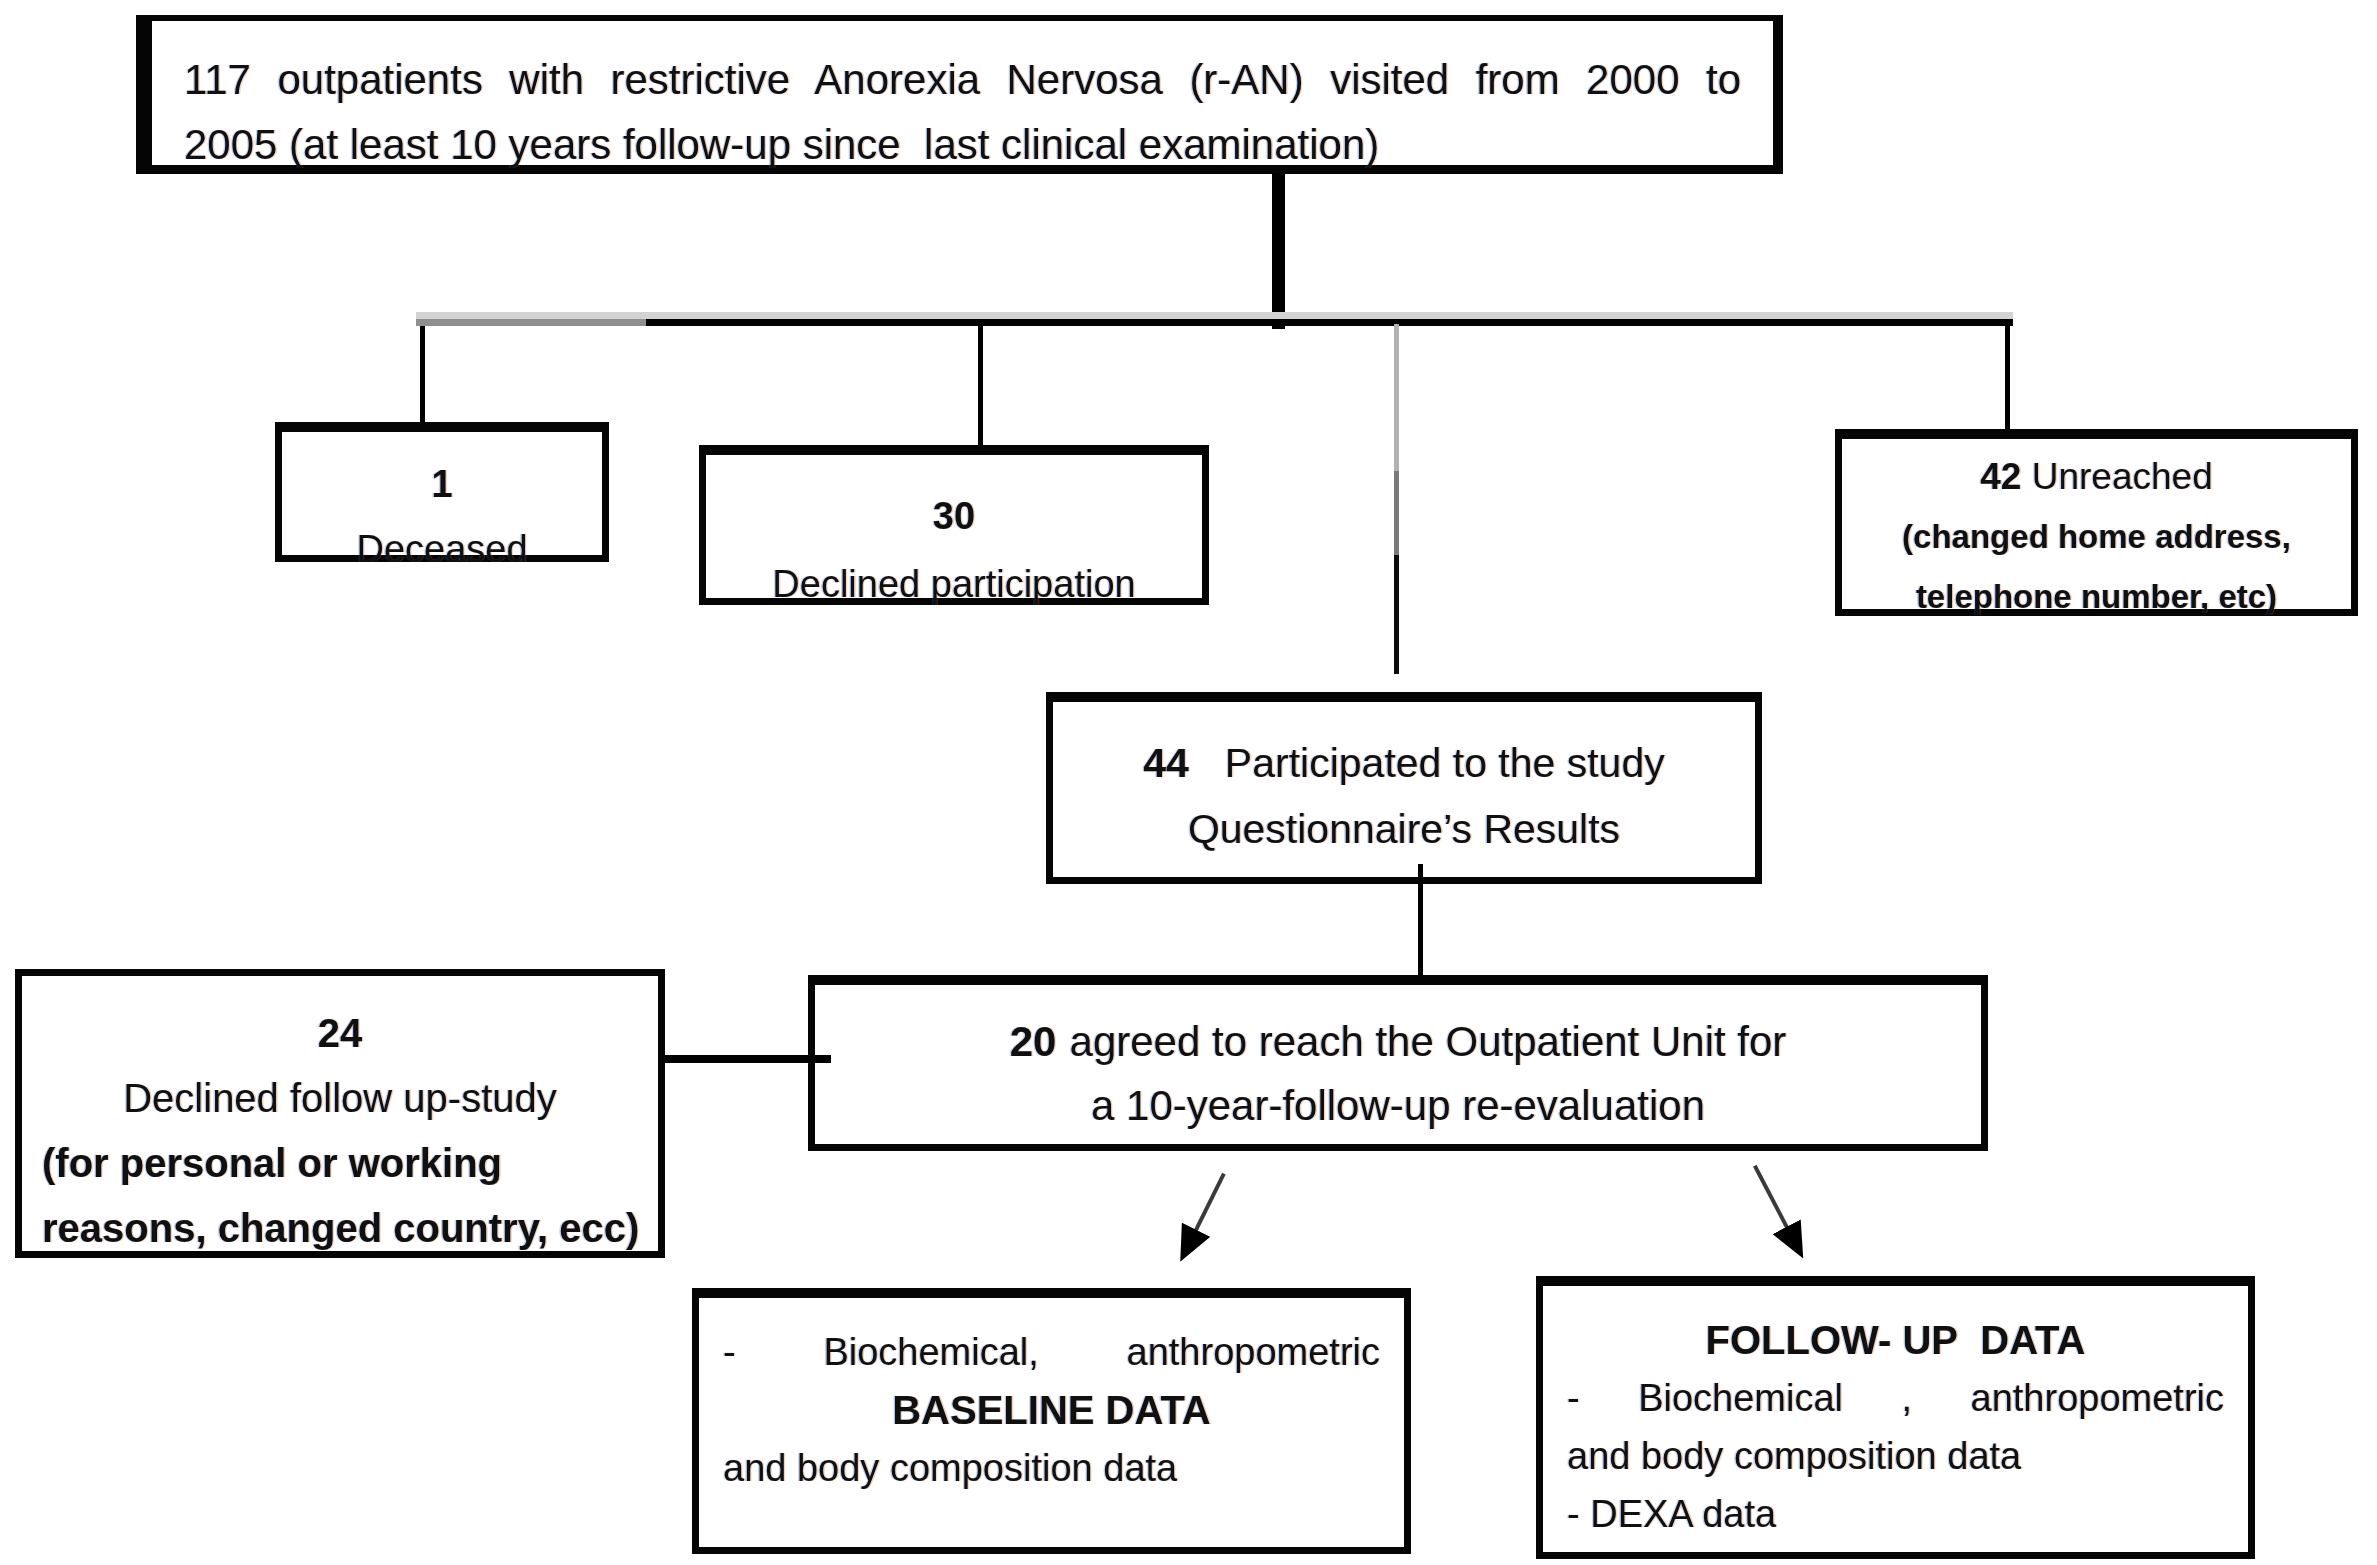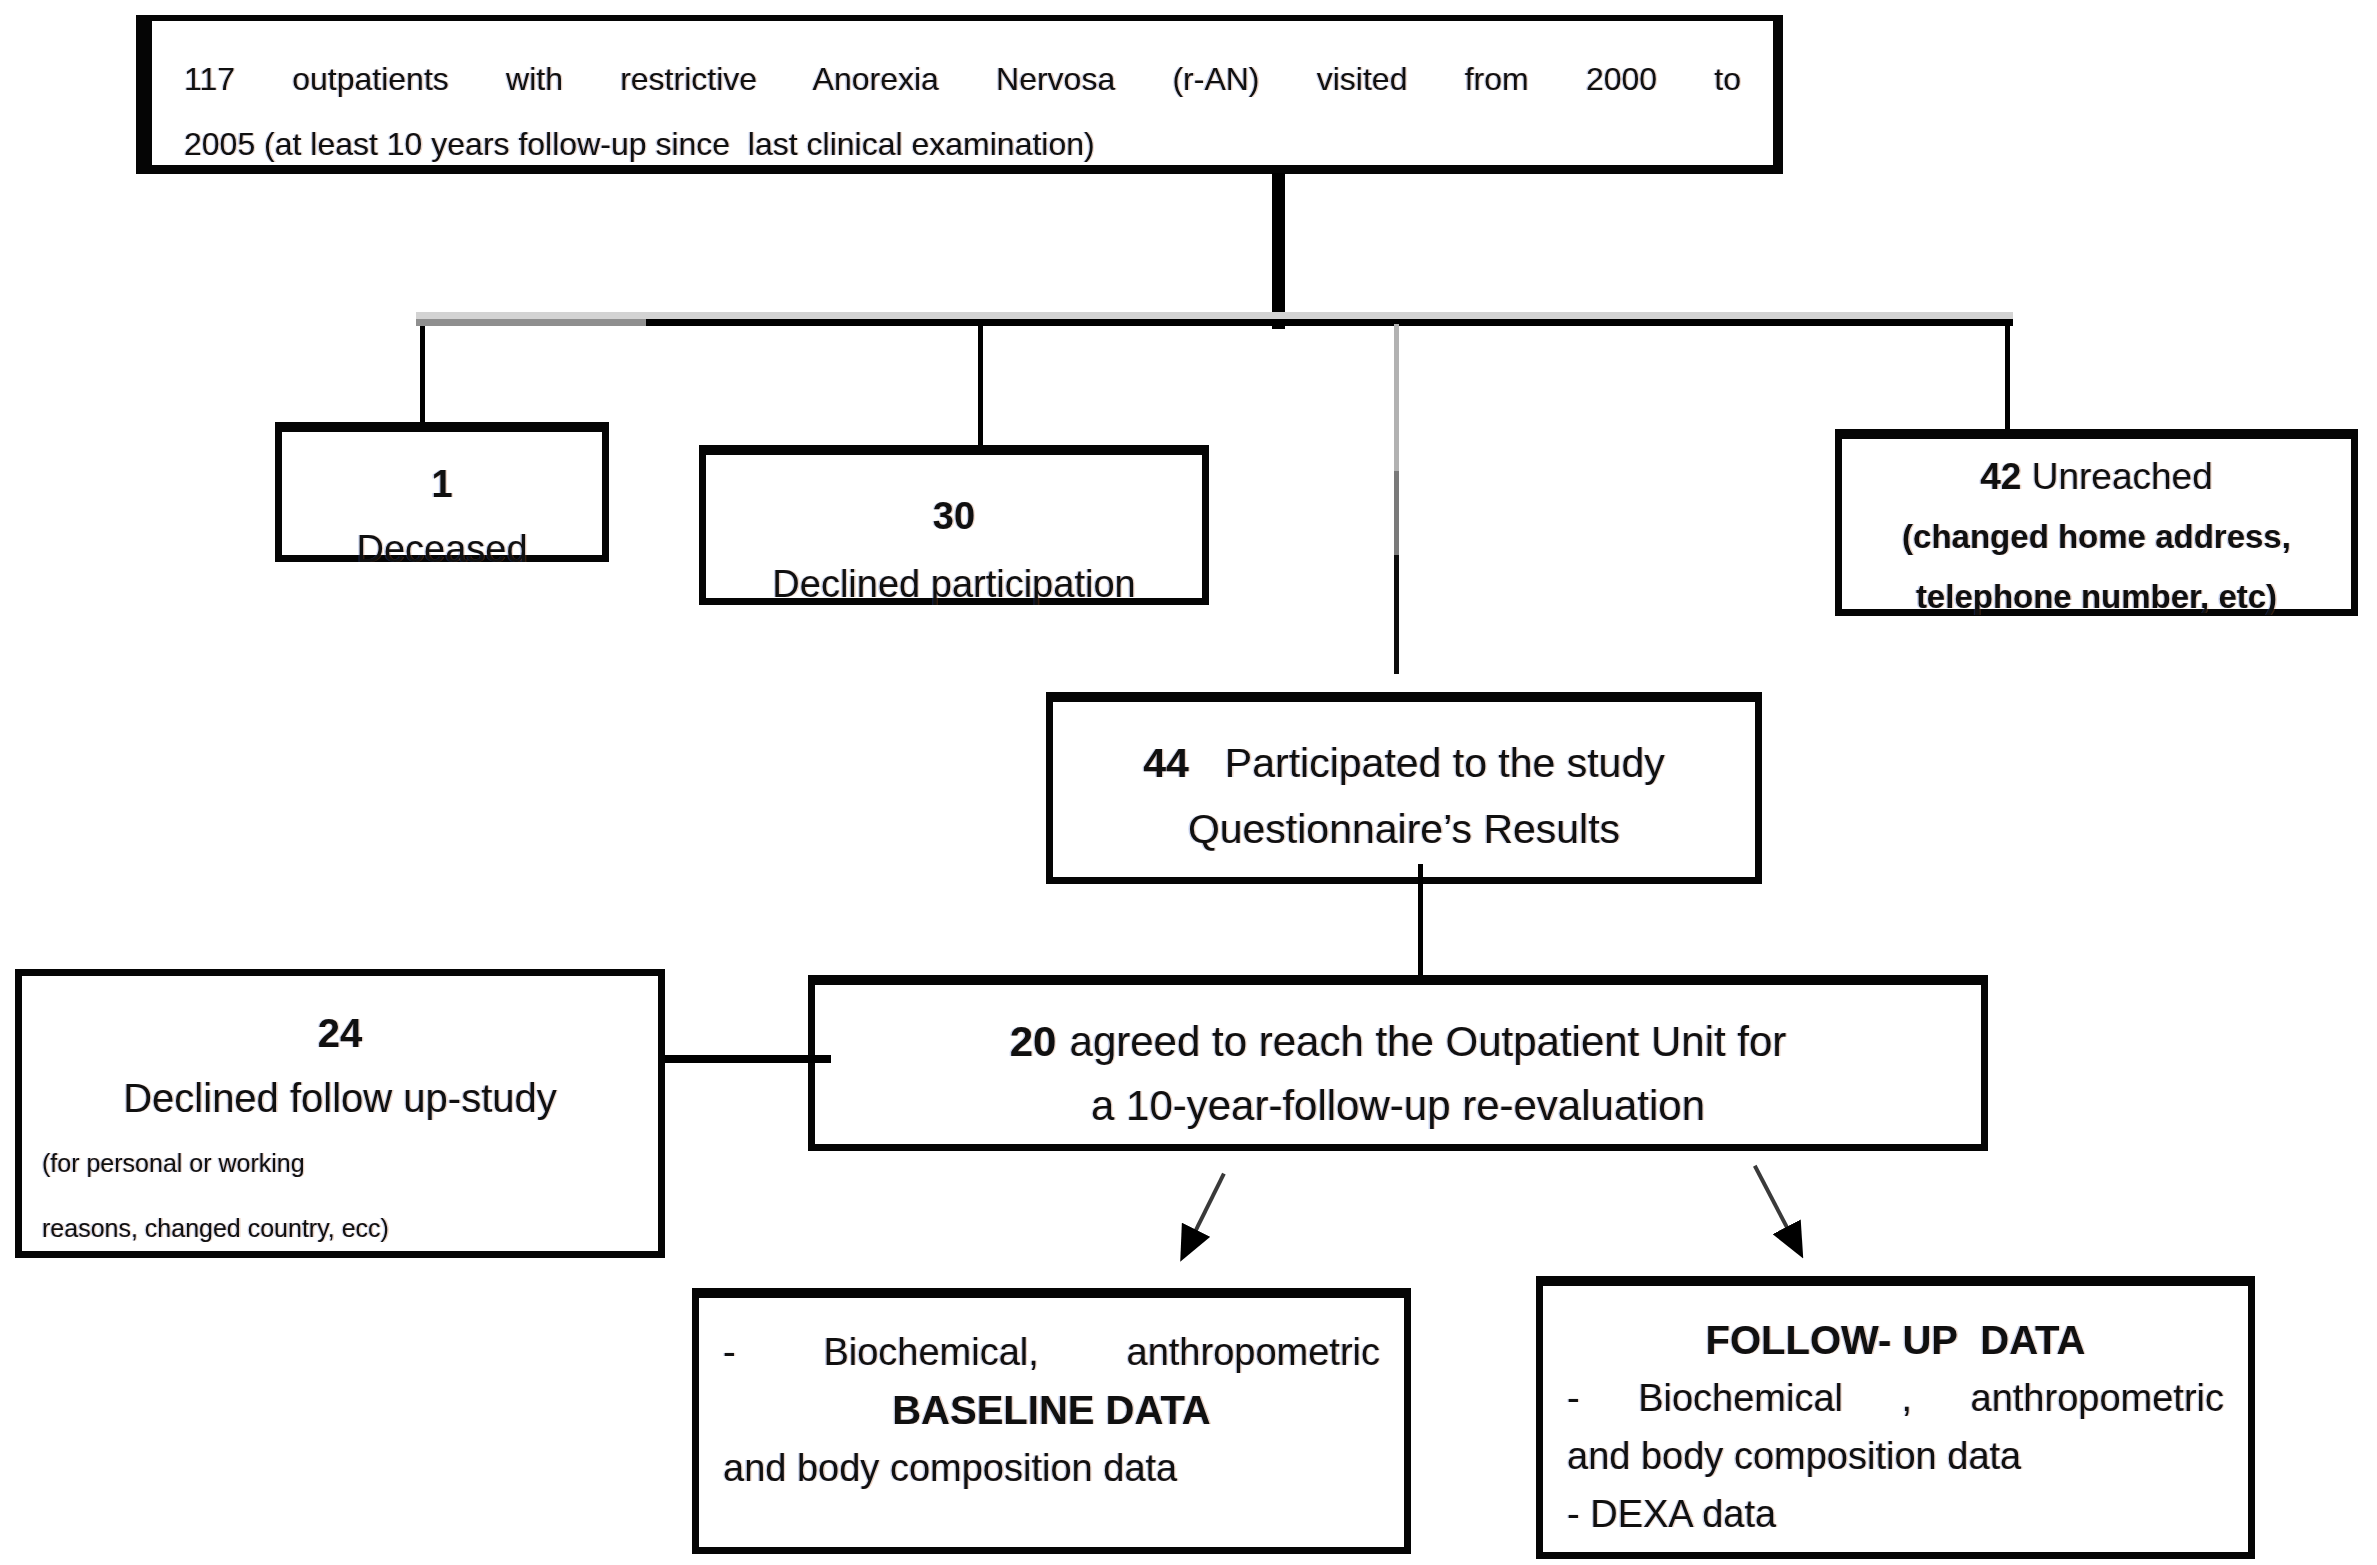"117 outpatients with restrictive" .box-top { font-size: 32px -> 42px }
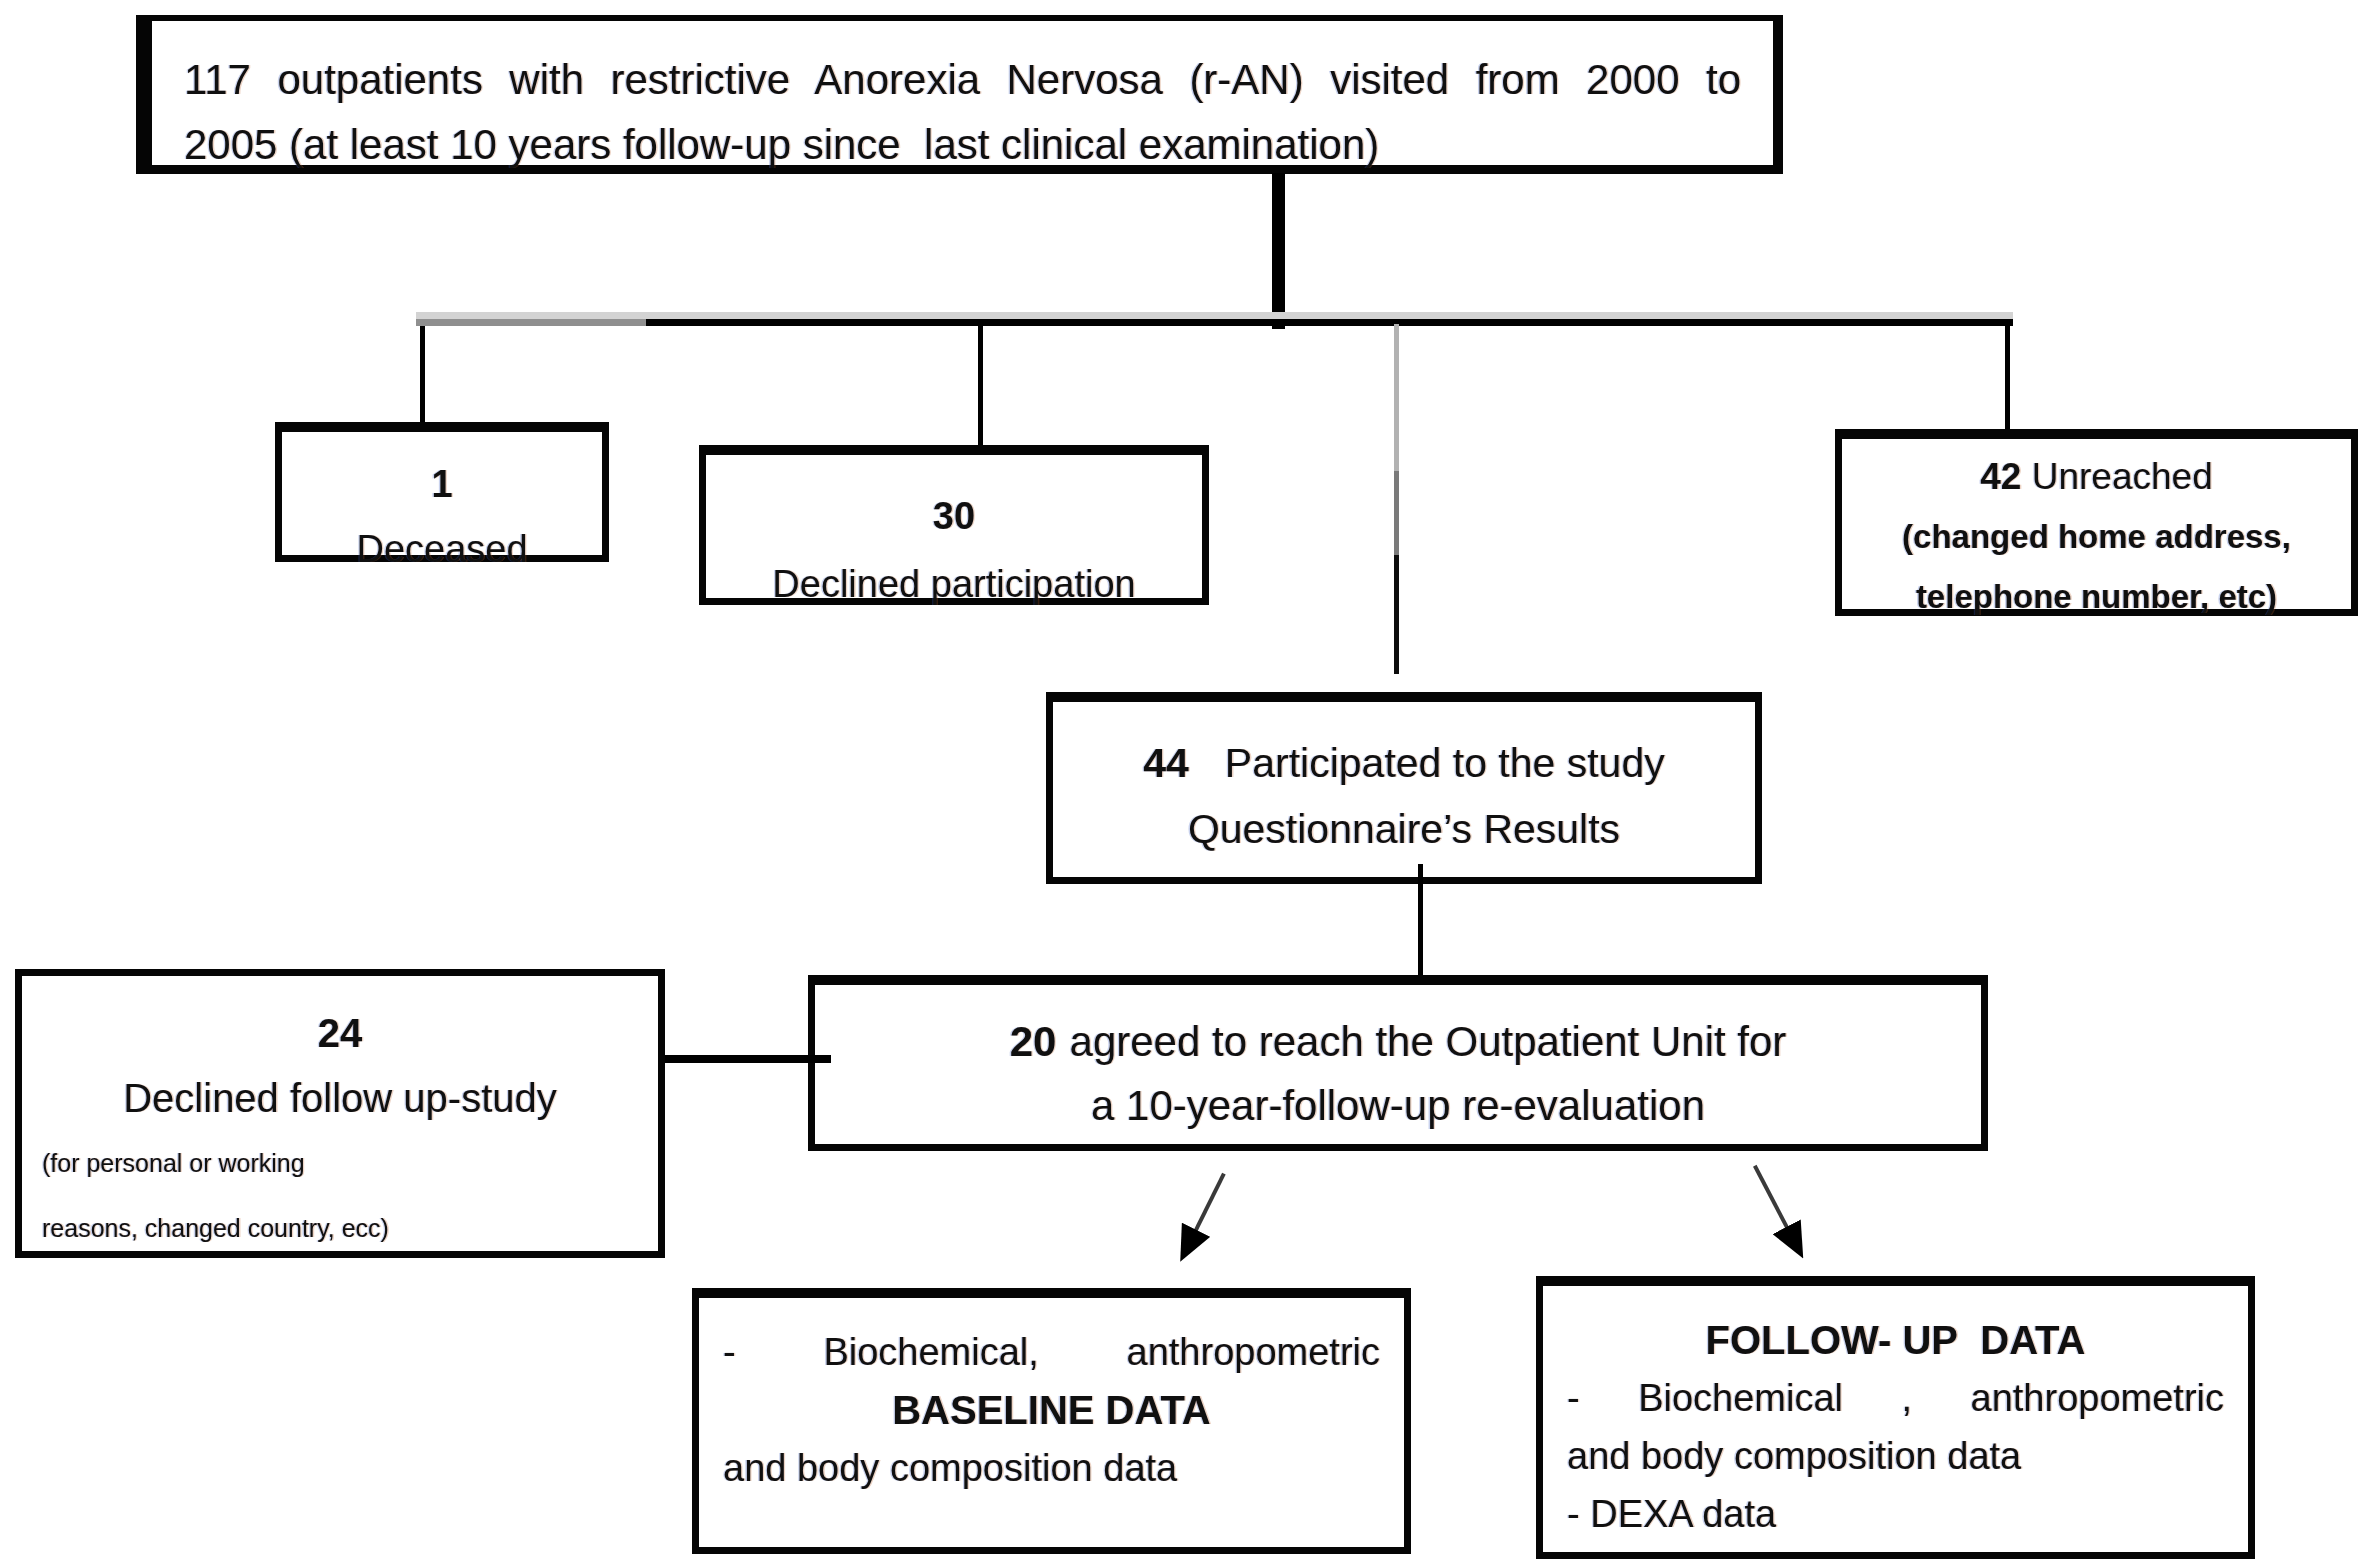"(for personal or working" .box-declined24 .detail { font-size: 25px -> 40px; font-weight: 400 -> 700 }
